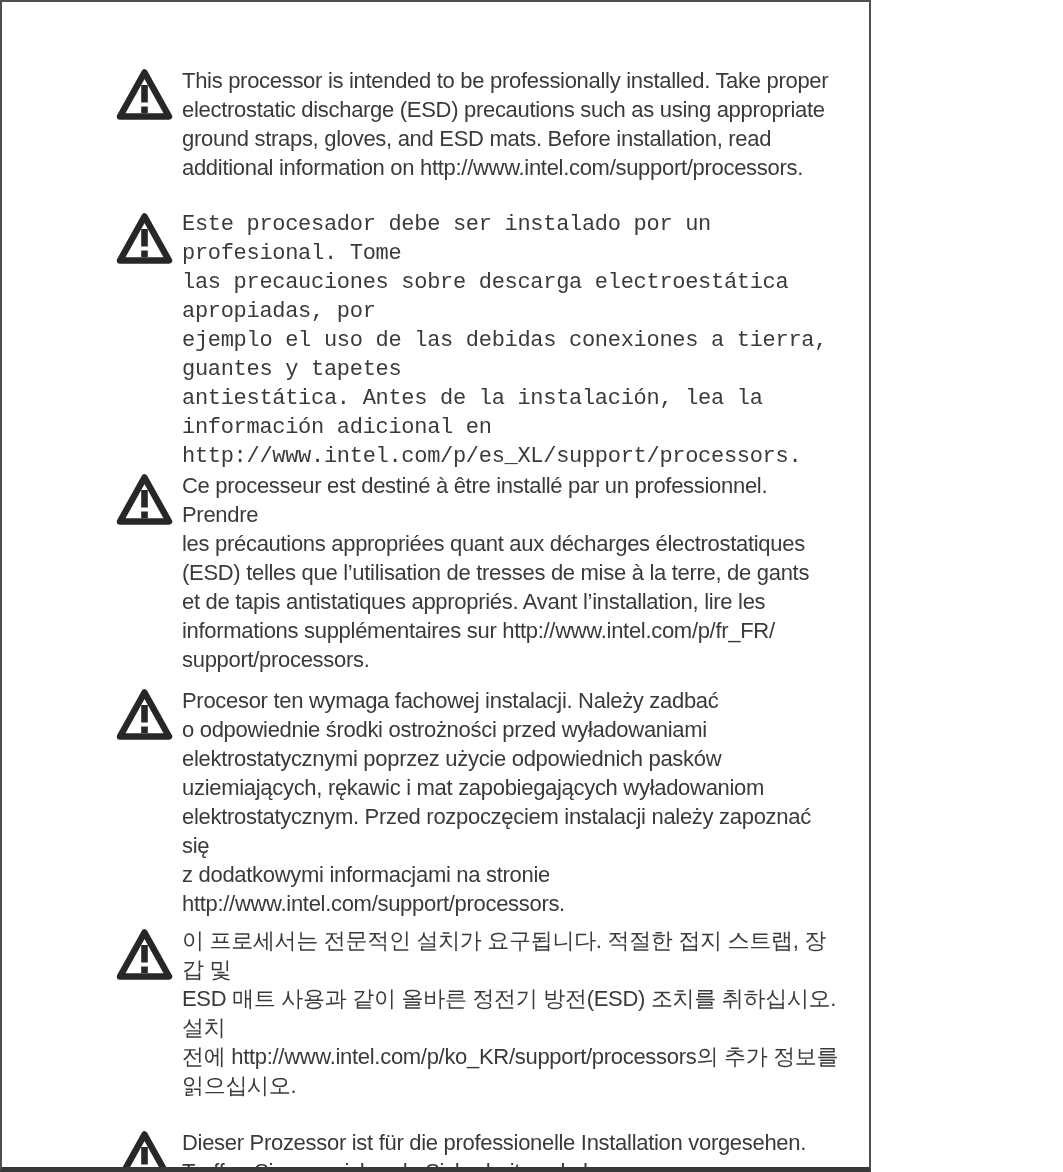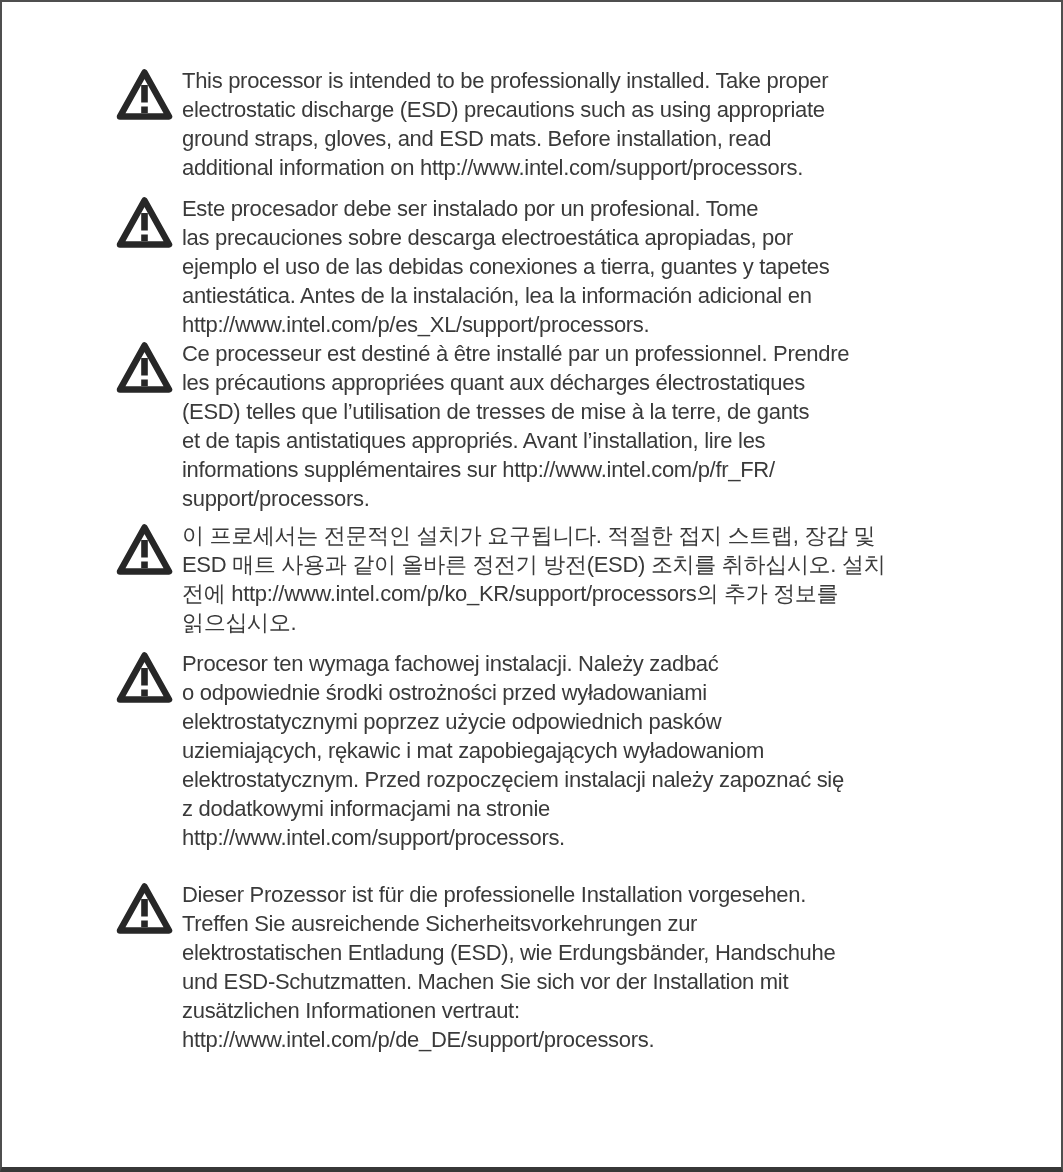"This processor is intended to" .page { width: 1063px -> 871px }
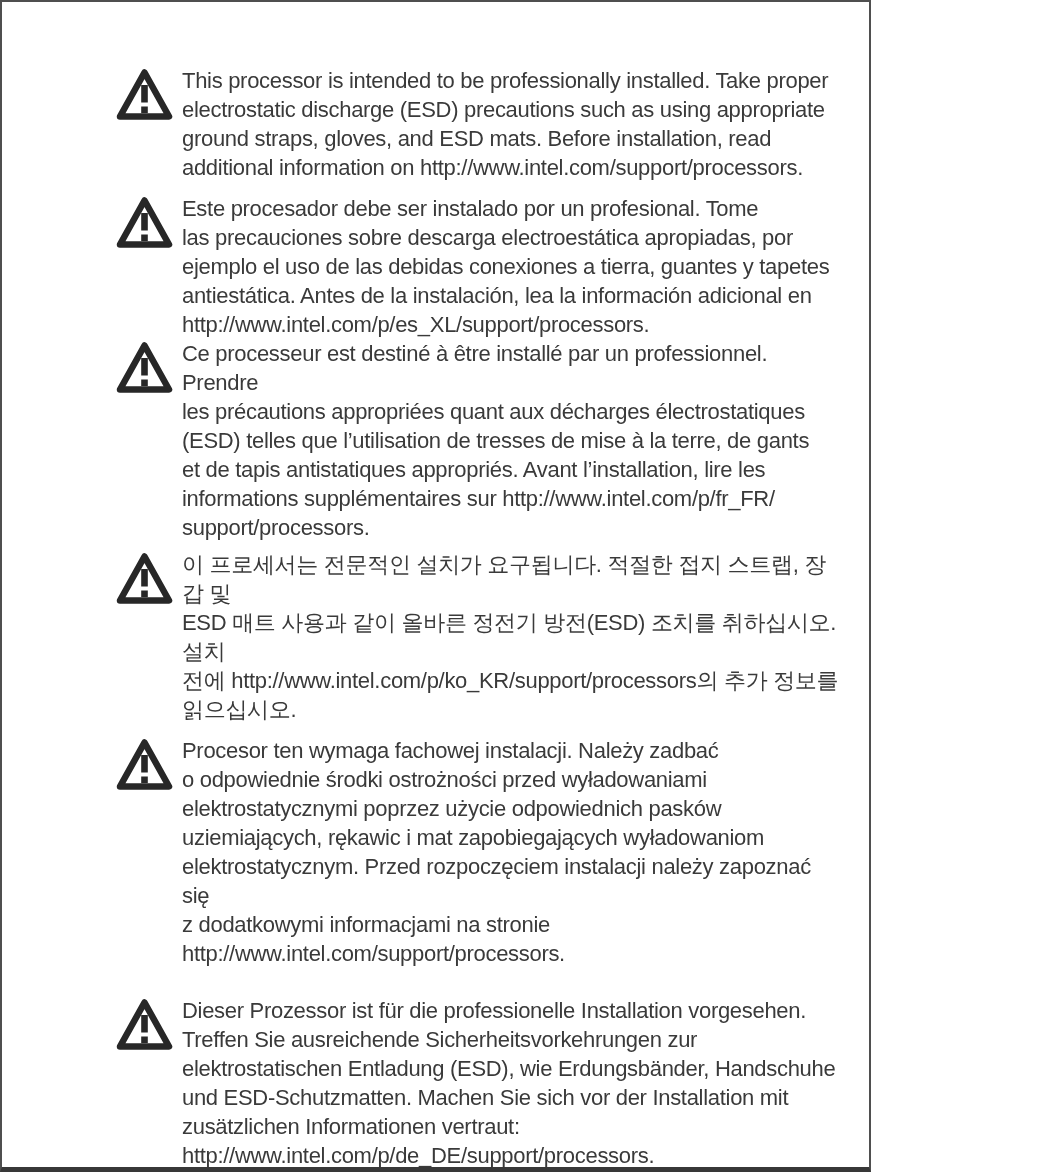"Este procesador debe ser instalado" .warning.w2 { font-family: none -> Liberation Mono, monospace; margin-top: 12px -> 28px }
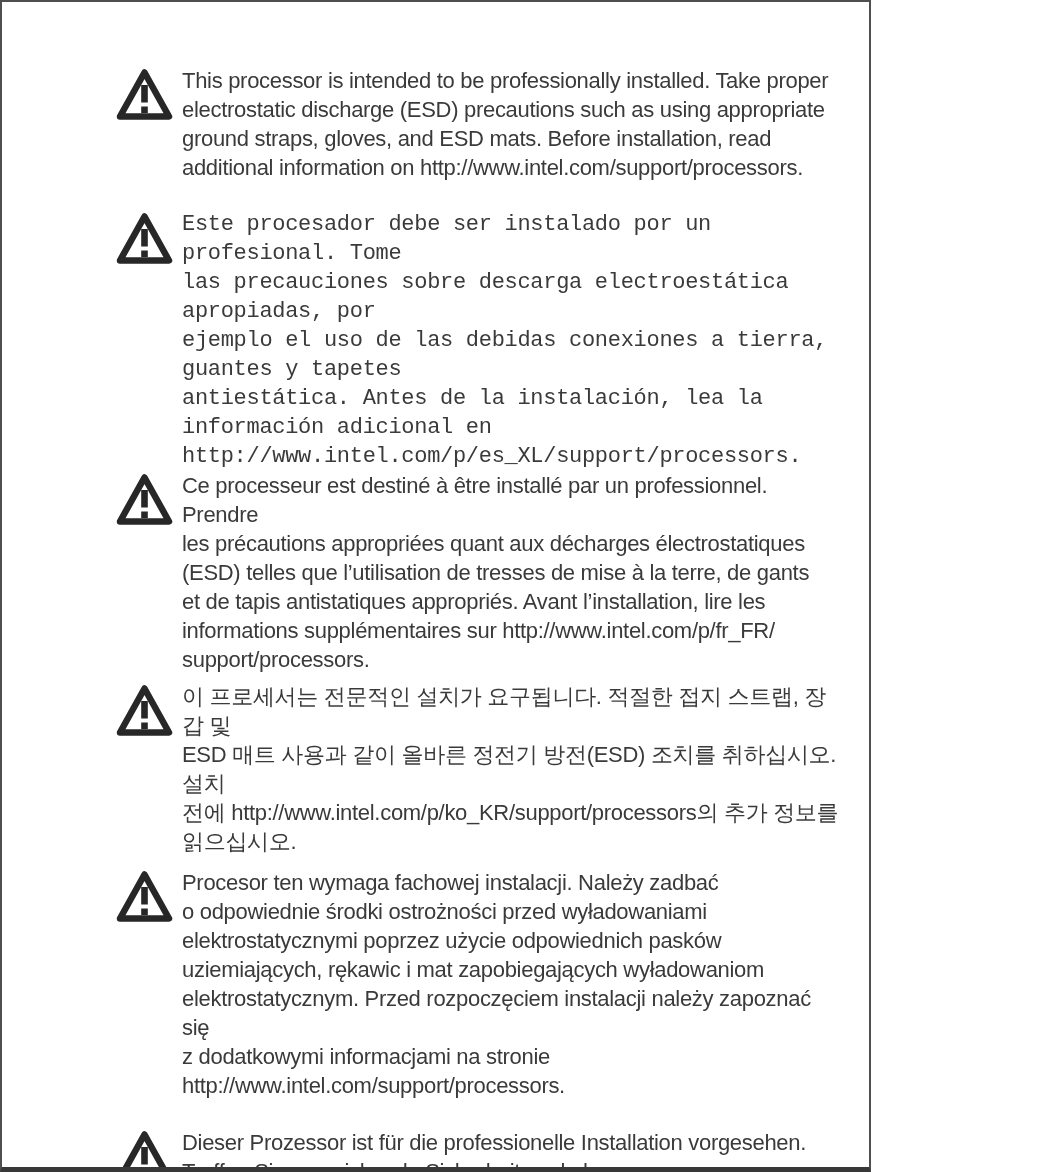"이 프로세서는 전문적인 설치가 요구됩니다." div.warning { order: before "Procesor ten wymaga fachowej instalacji." -> after "Procesor ten wymaga fachowej instalacji." }
